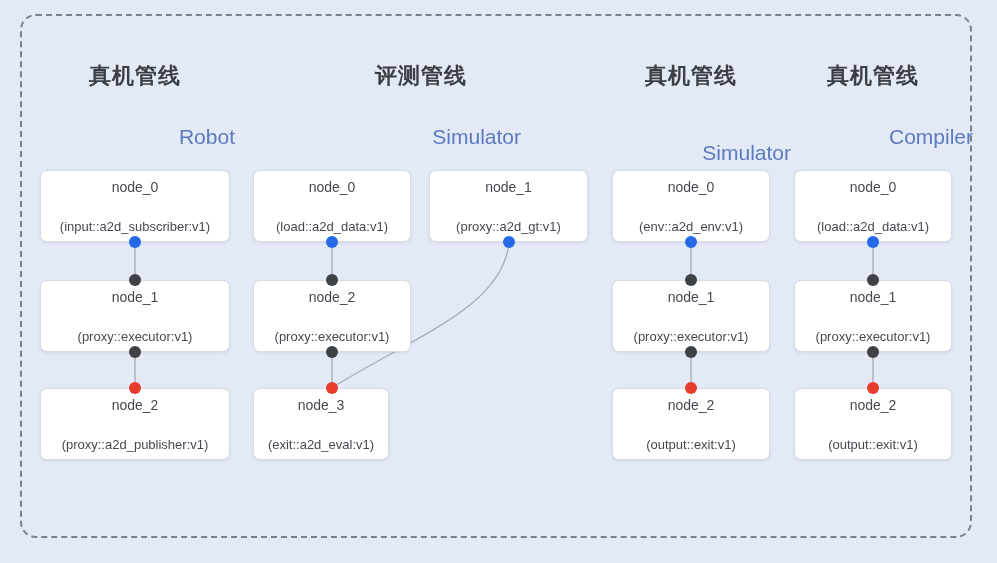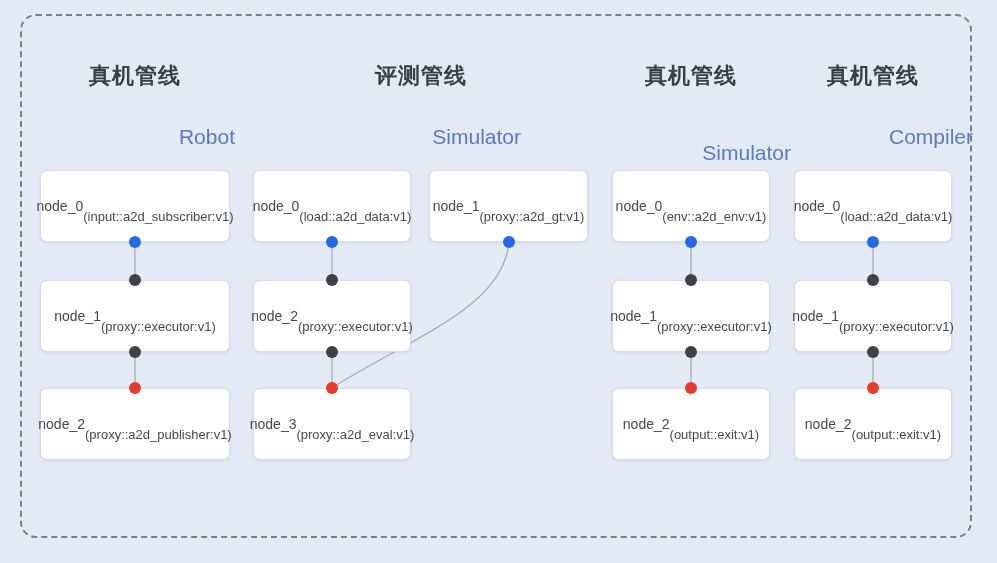"node_0" .node-box { flex-direction: none -> column }
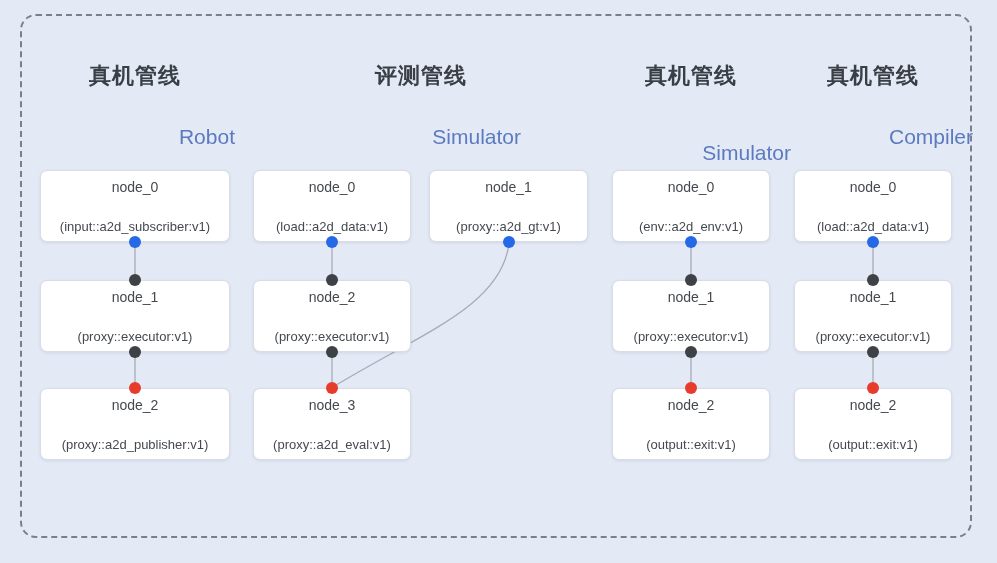"node_3" div.node-box { width: 158px -> 136px }
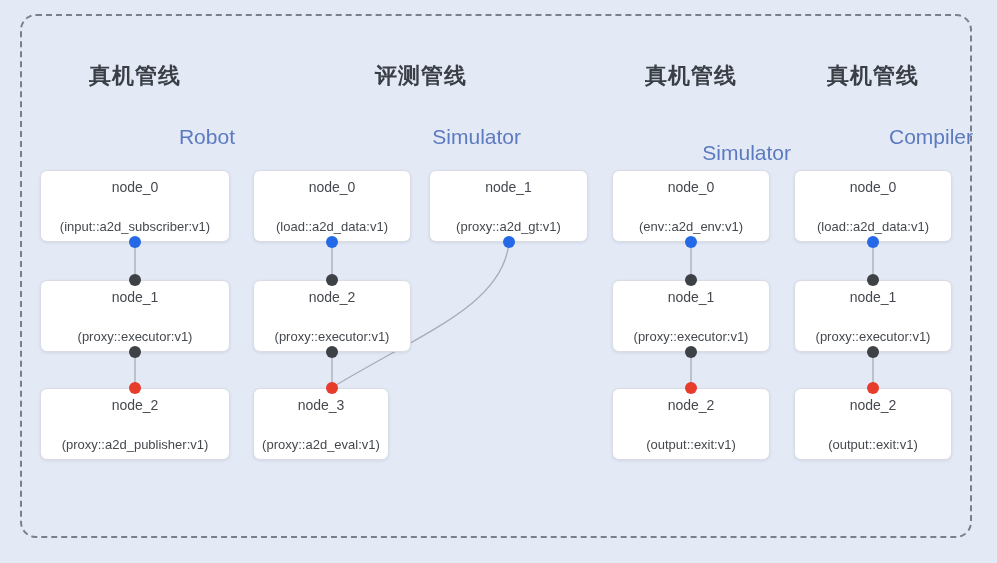"(proxy::a2d_eval:v1)" div.node-type { text: proxy::a2d -> exit::a2d }
